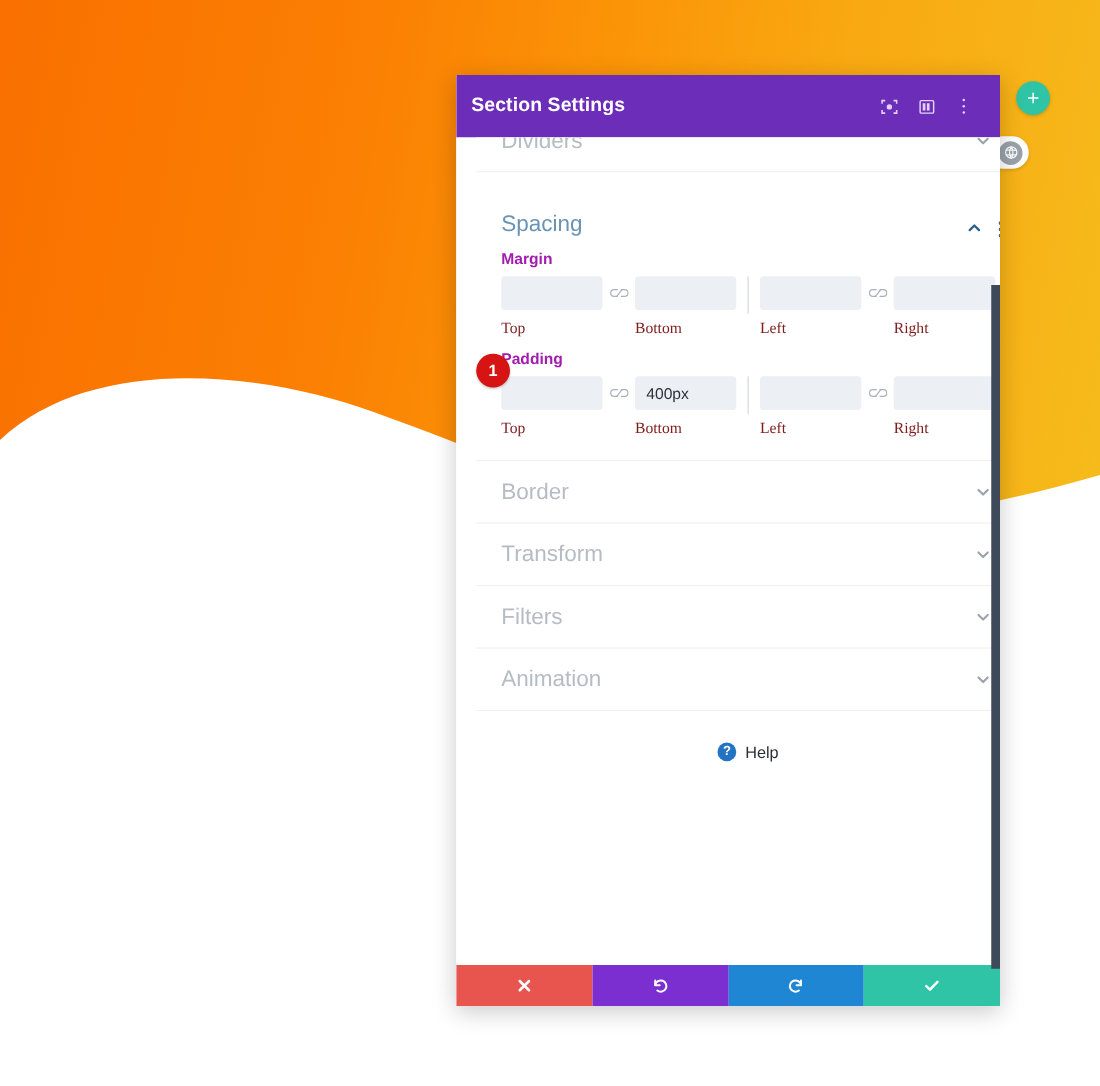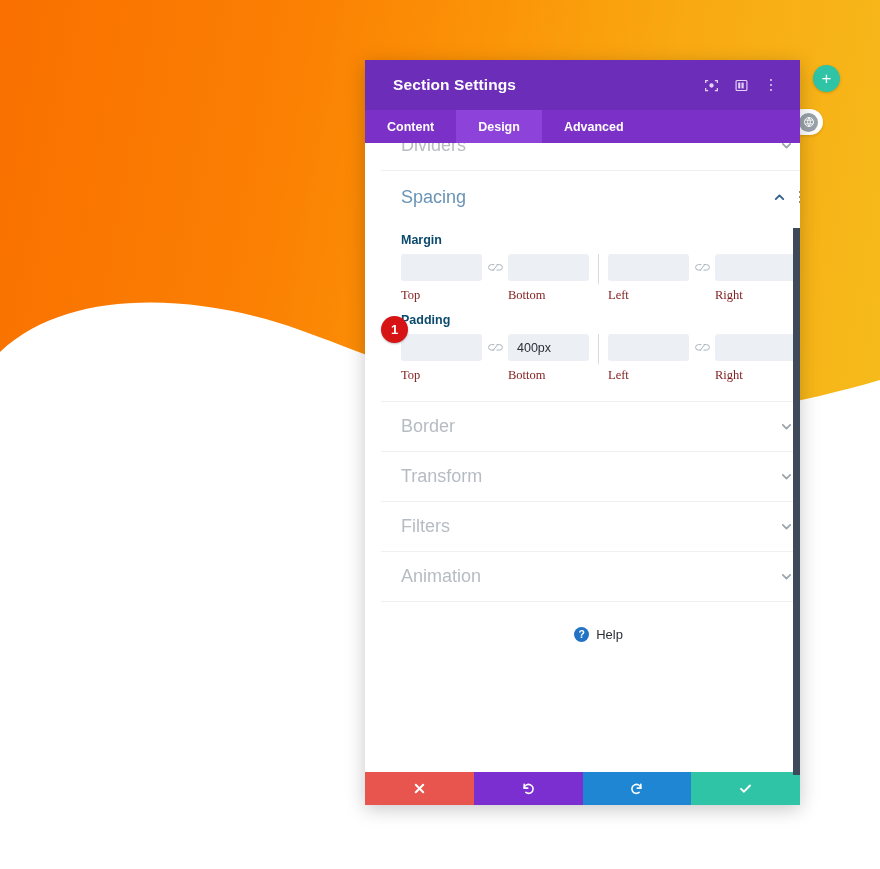"Section Settings" #modal-header { padding: 0 16px 0 28px -> 0 16px 0 12px }
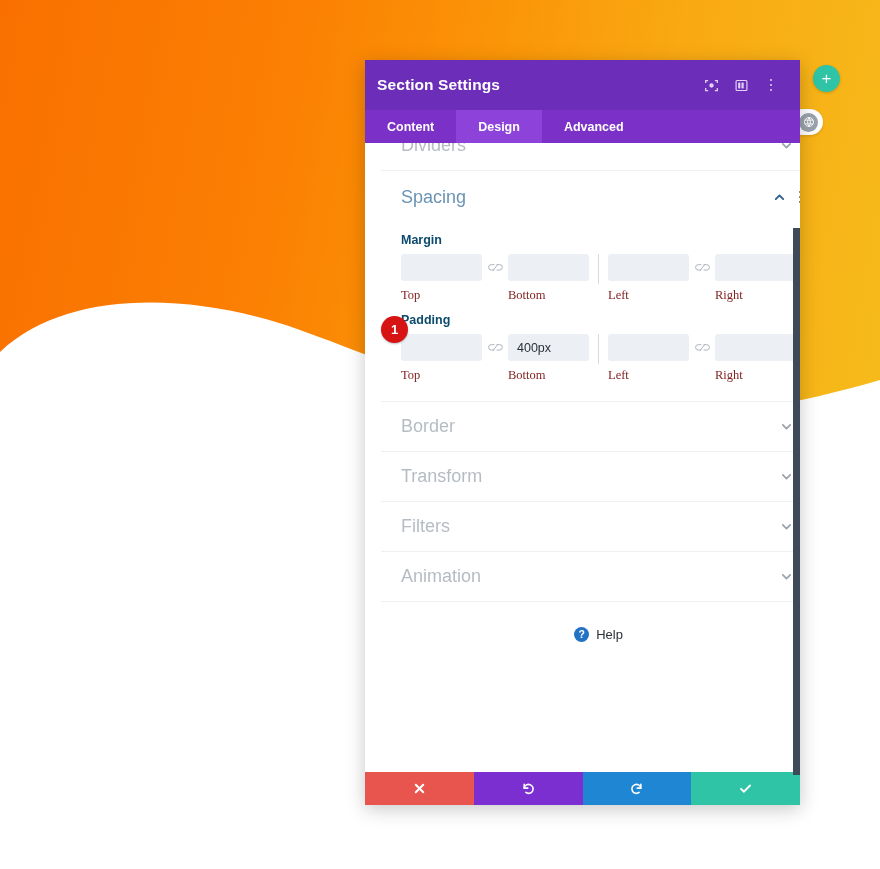"Content" div { html: <div> <div>Content</div> <div>Design</div> <div>Advanced</div> </div> -> none }
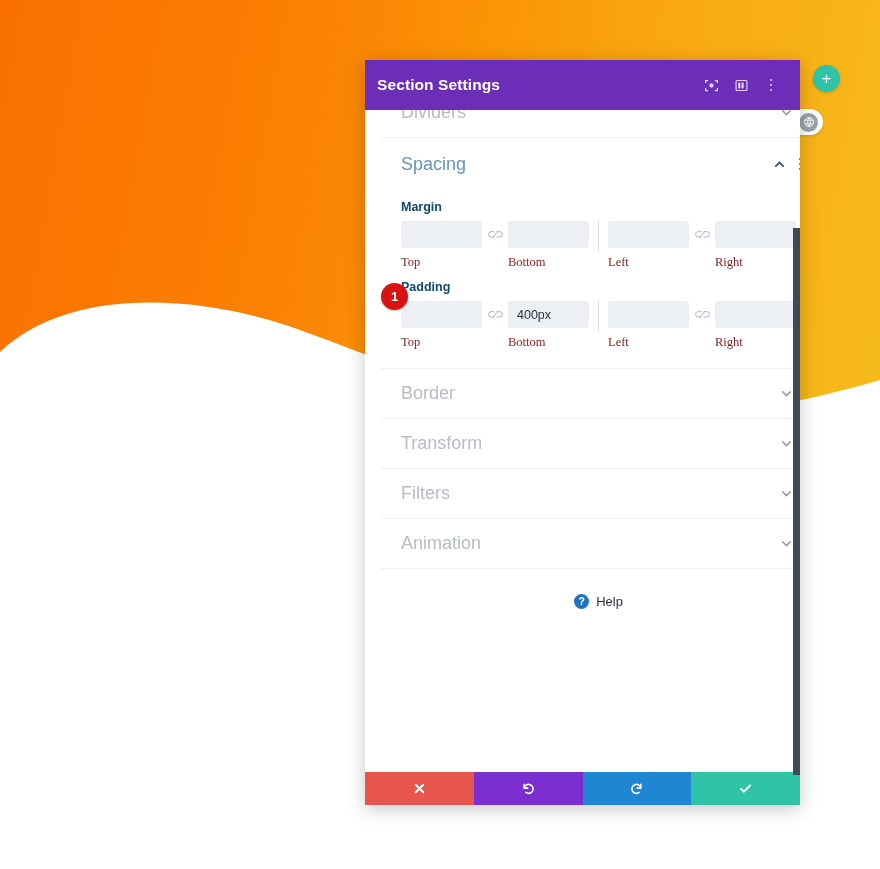"Spacing" #spacing-head { align-items: center -> flex-end }
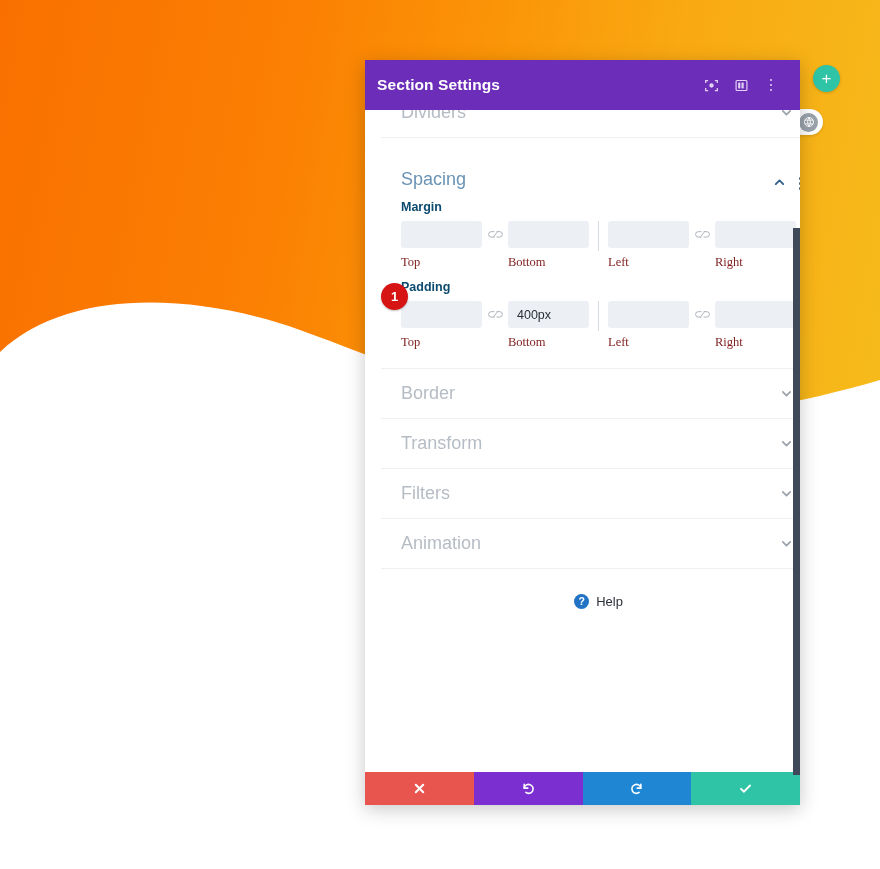"Margin" .group-label { color: #0c4a6e -> #a21caf }
